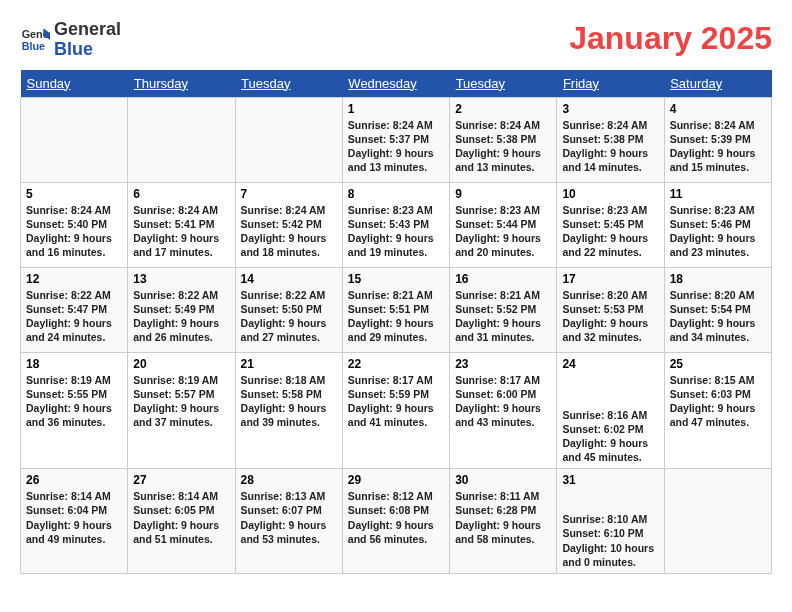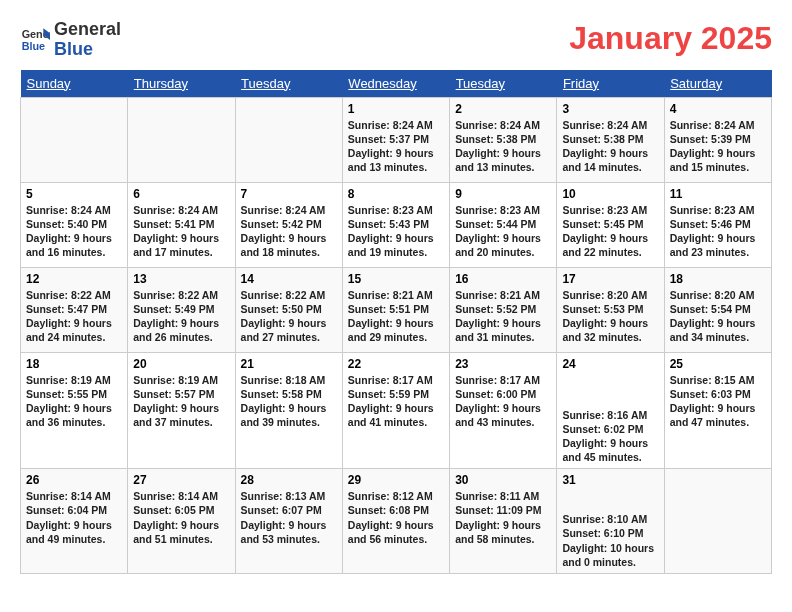"Sunrise: 8:11 AM" div.day-info { text: 11:09 -> 6:28 }
